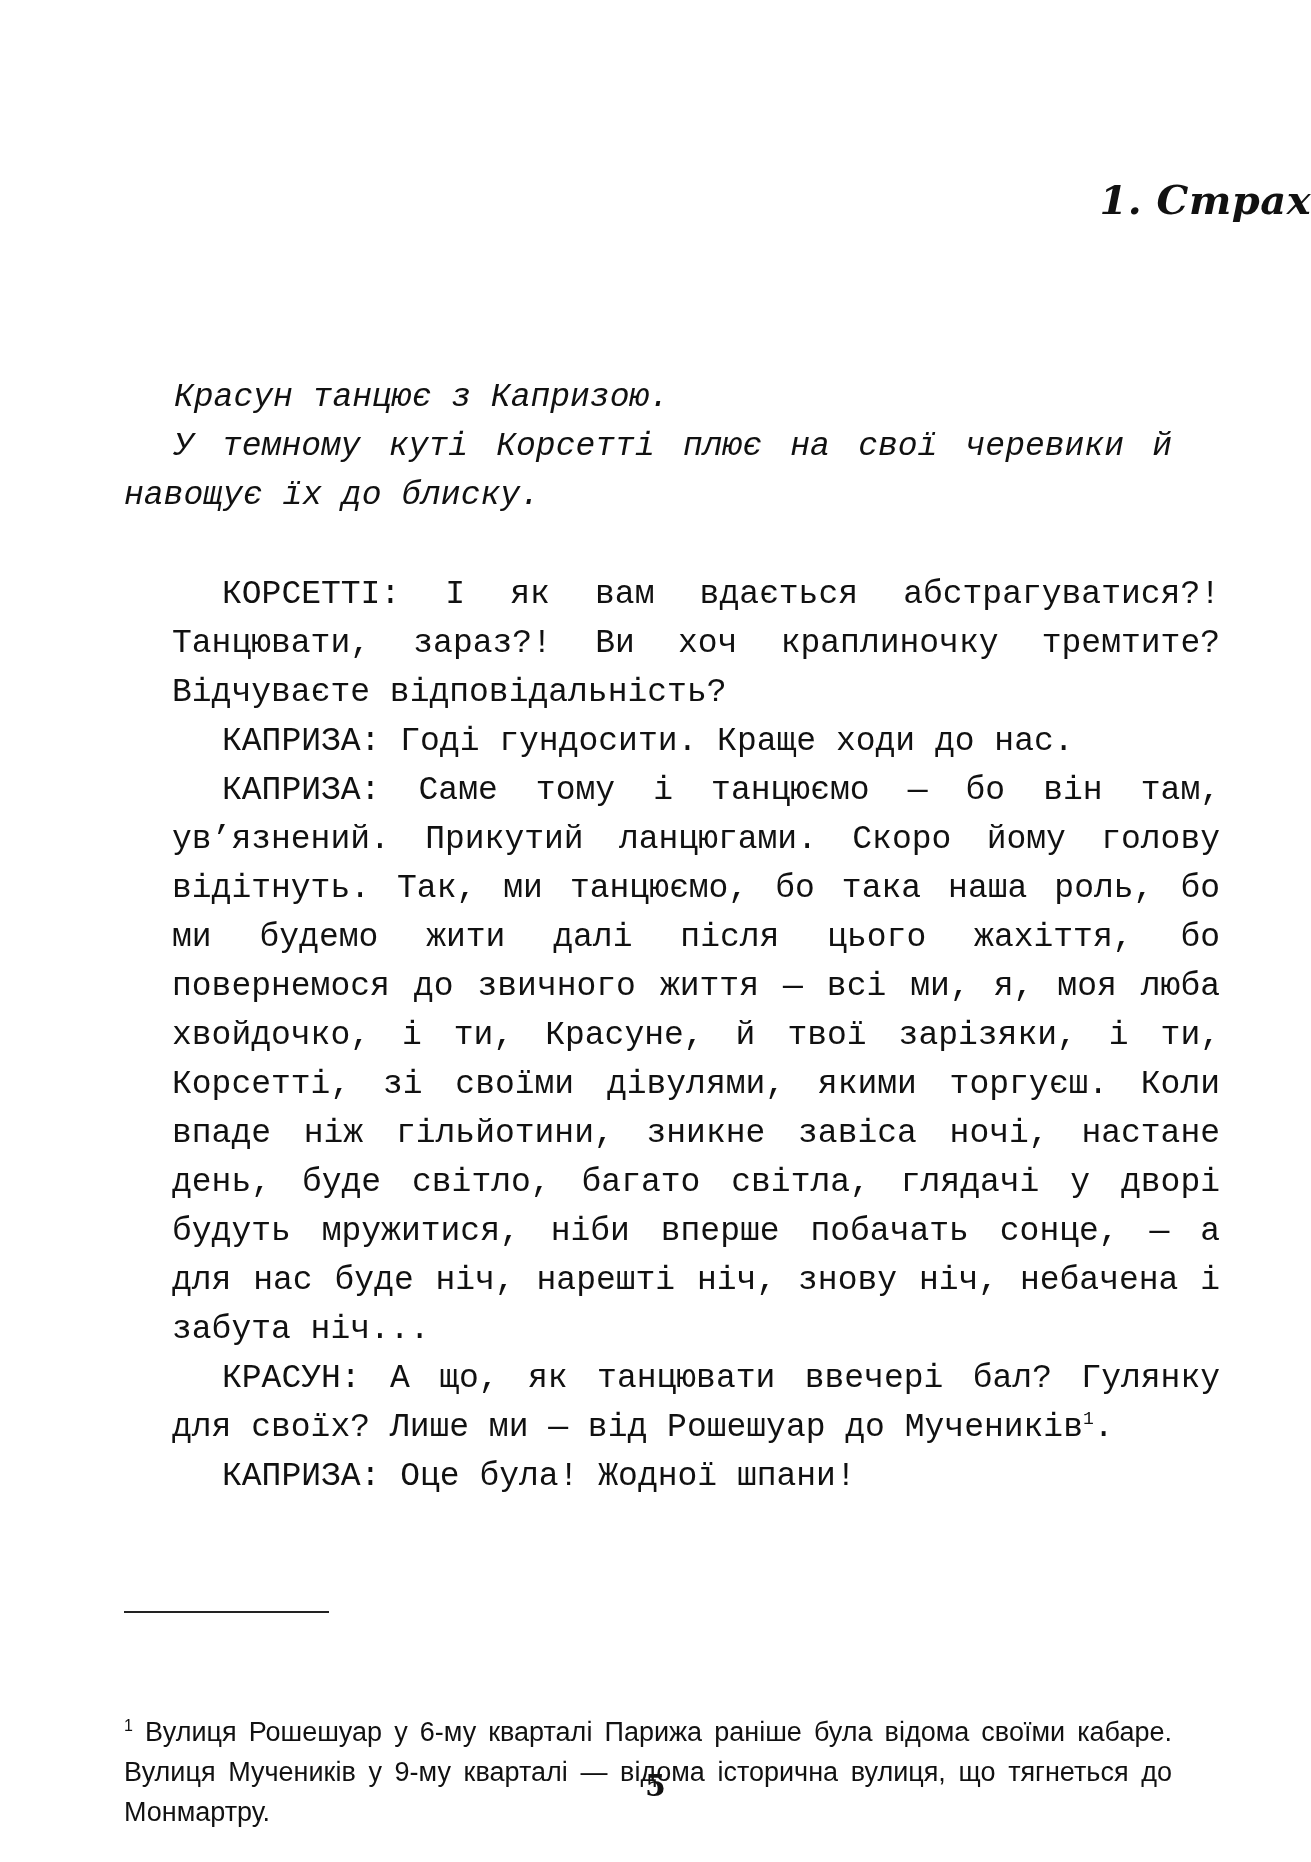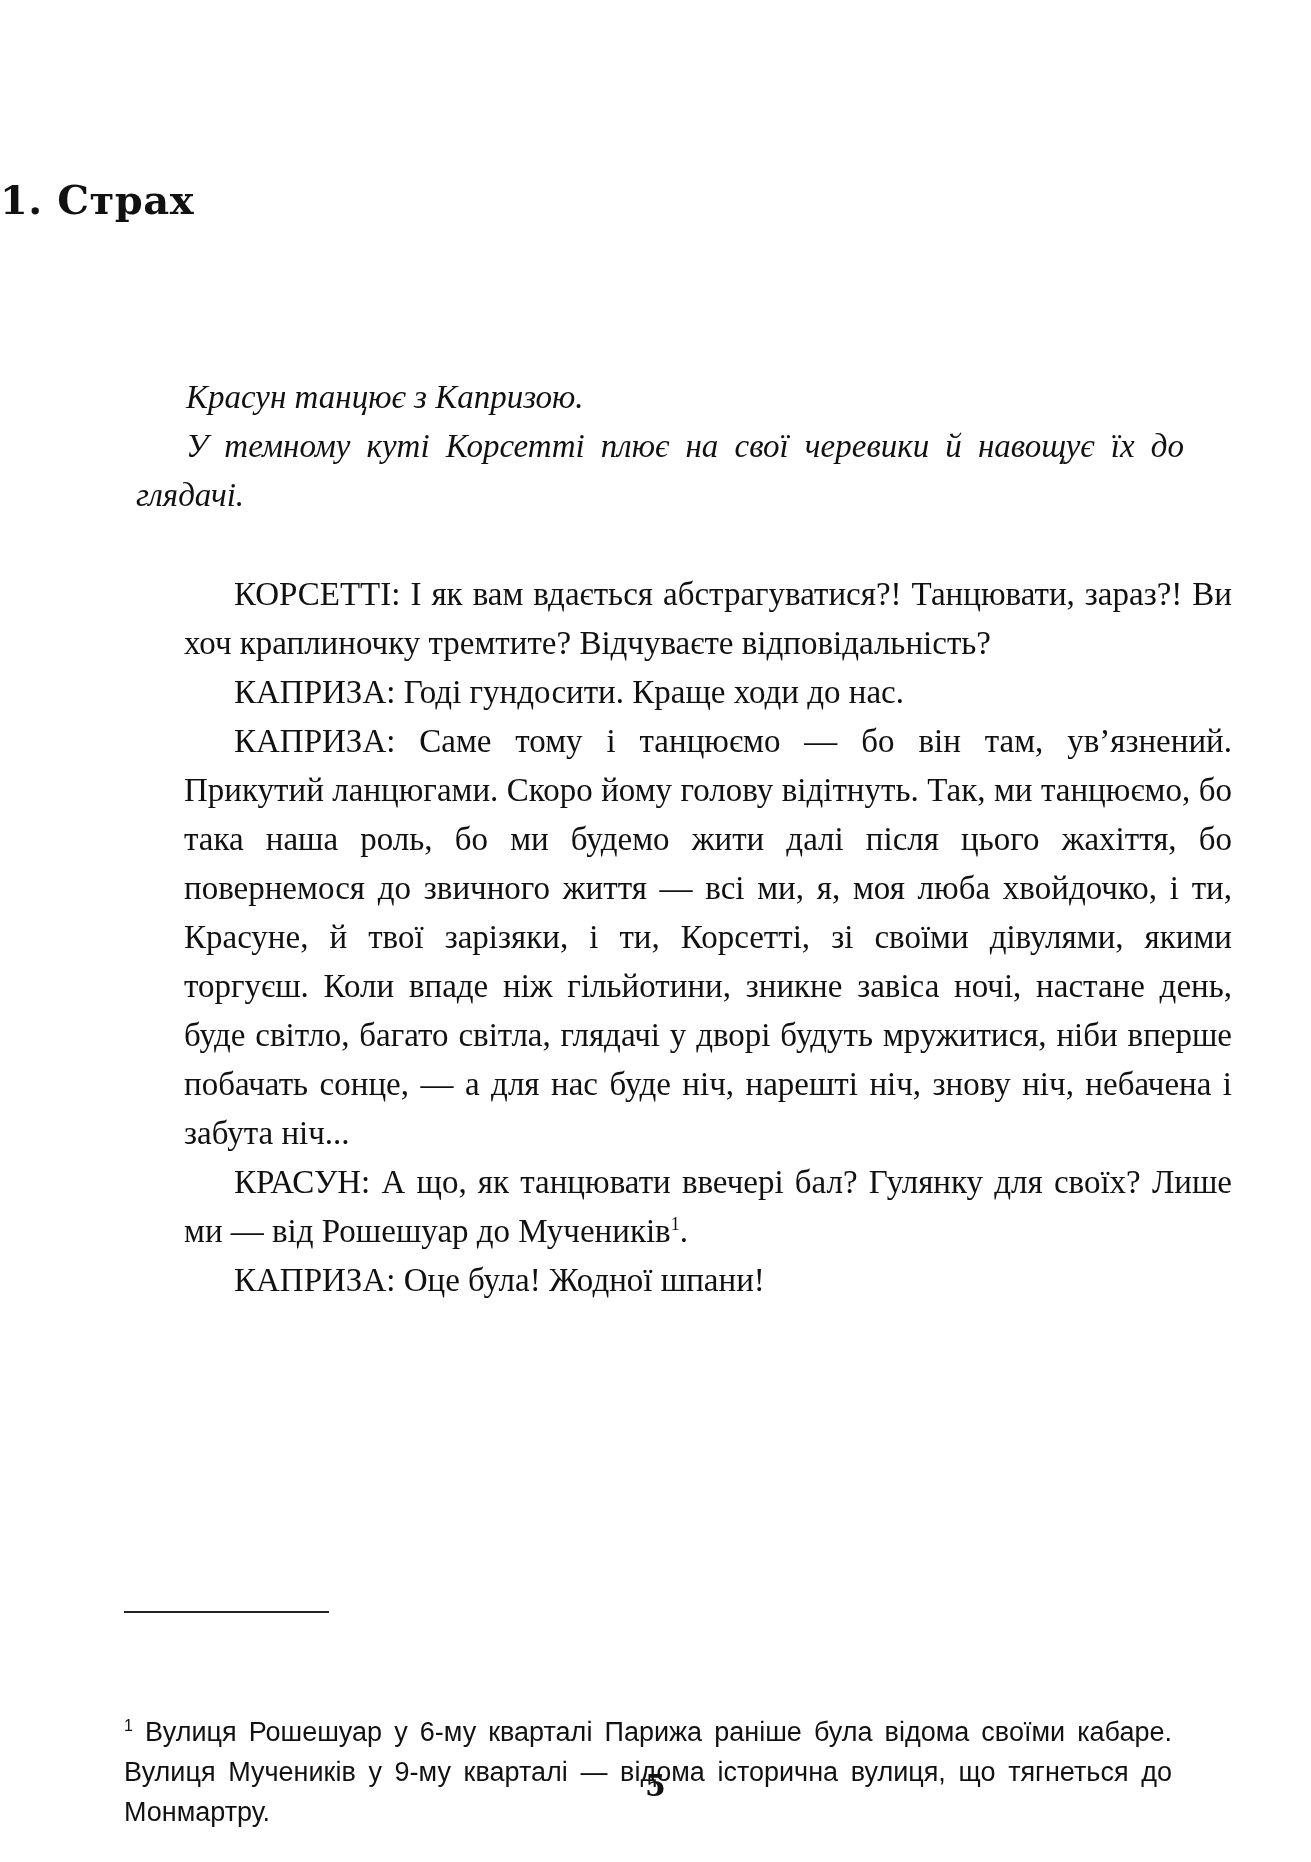"1. Страх" .title { font-style: none -> italic; text-align: left -> right }
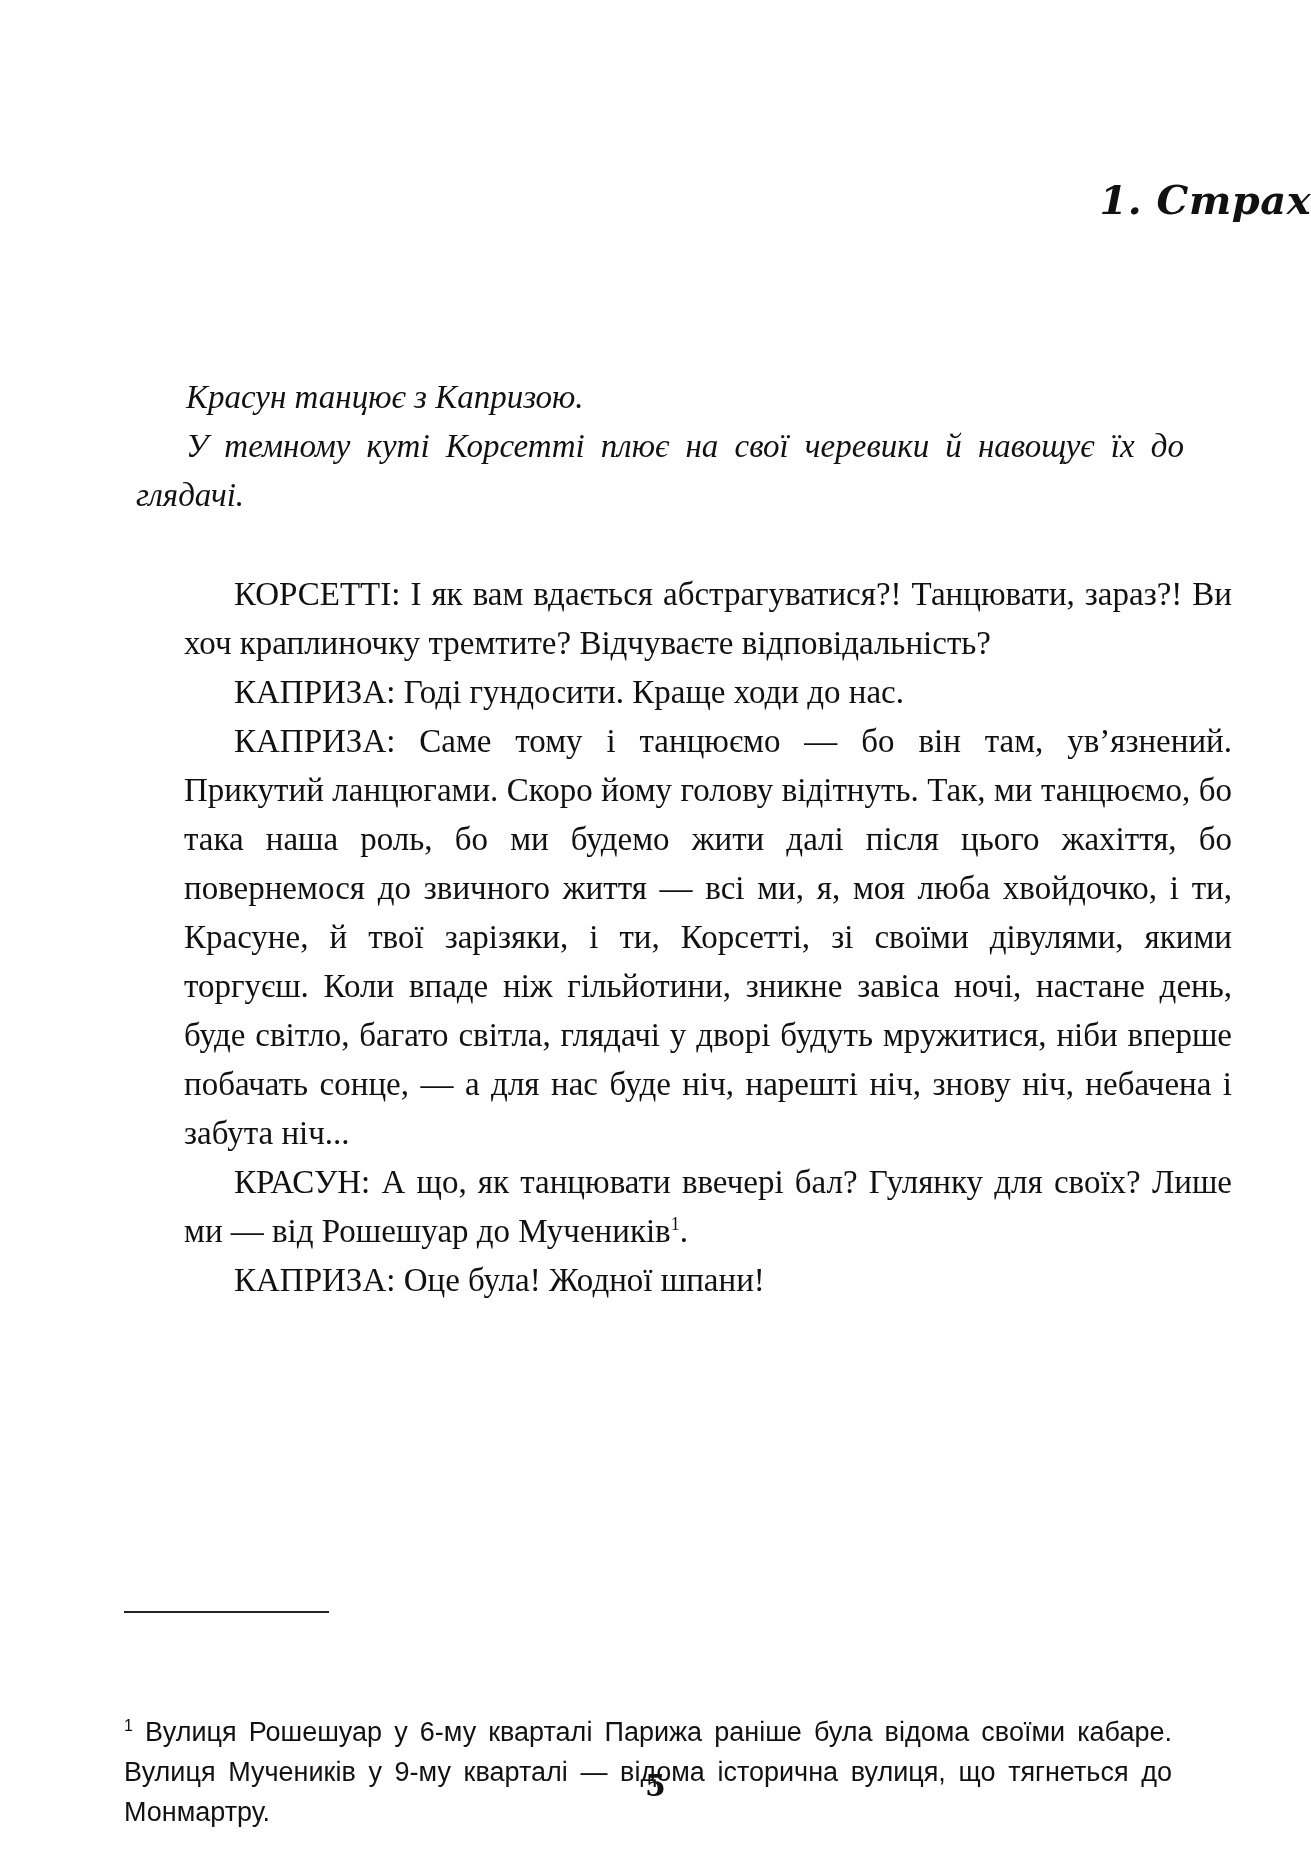"Красун танцює з Капризою." .body { font-family: Liberation Serif, serif -> Liberation Mono, monospace; left: 136px -> 124px }
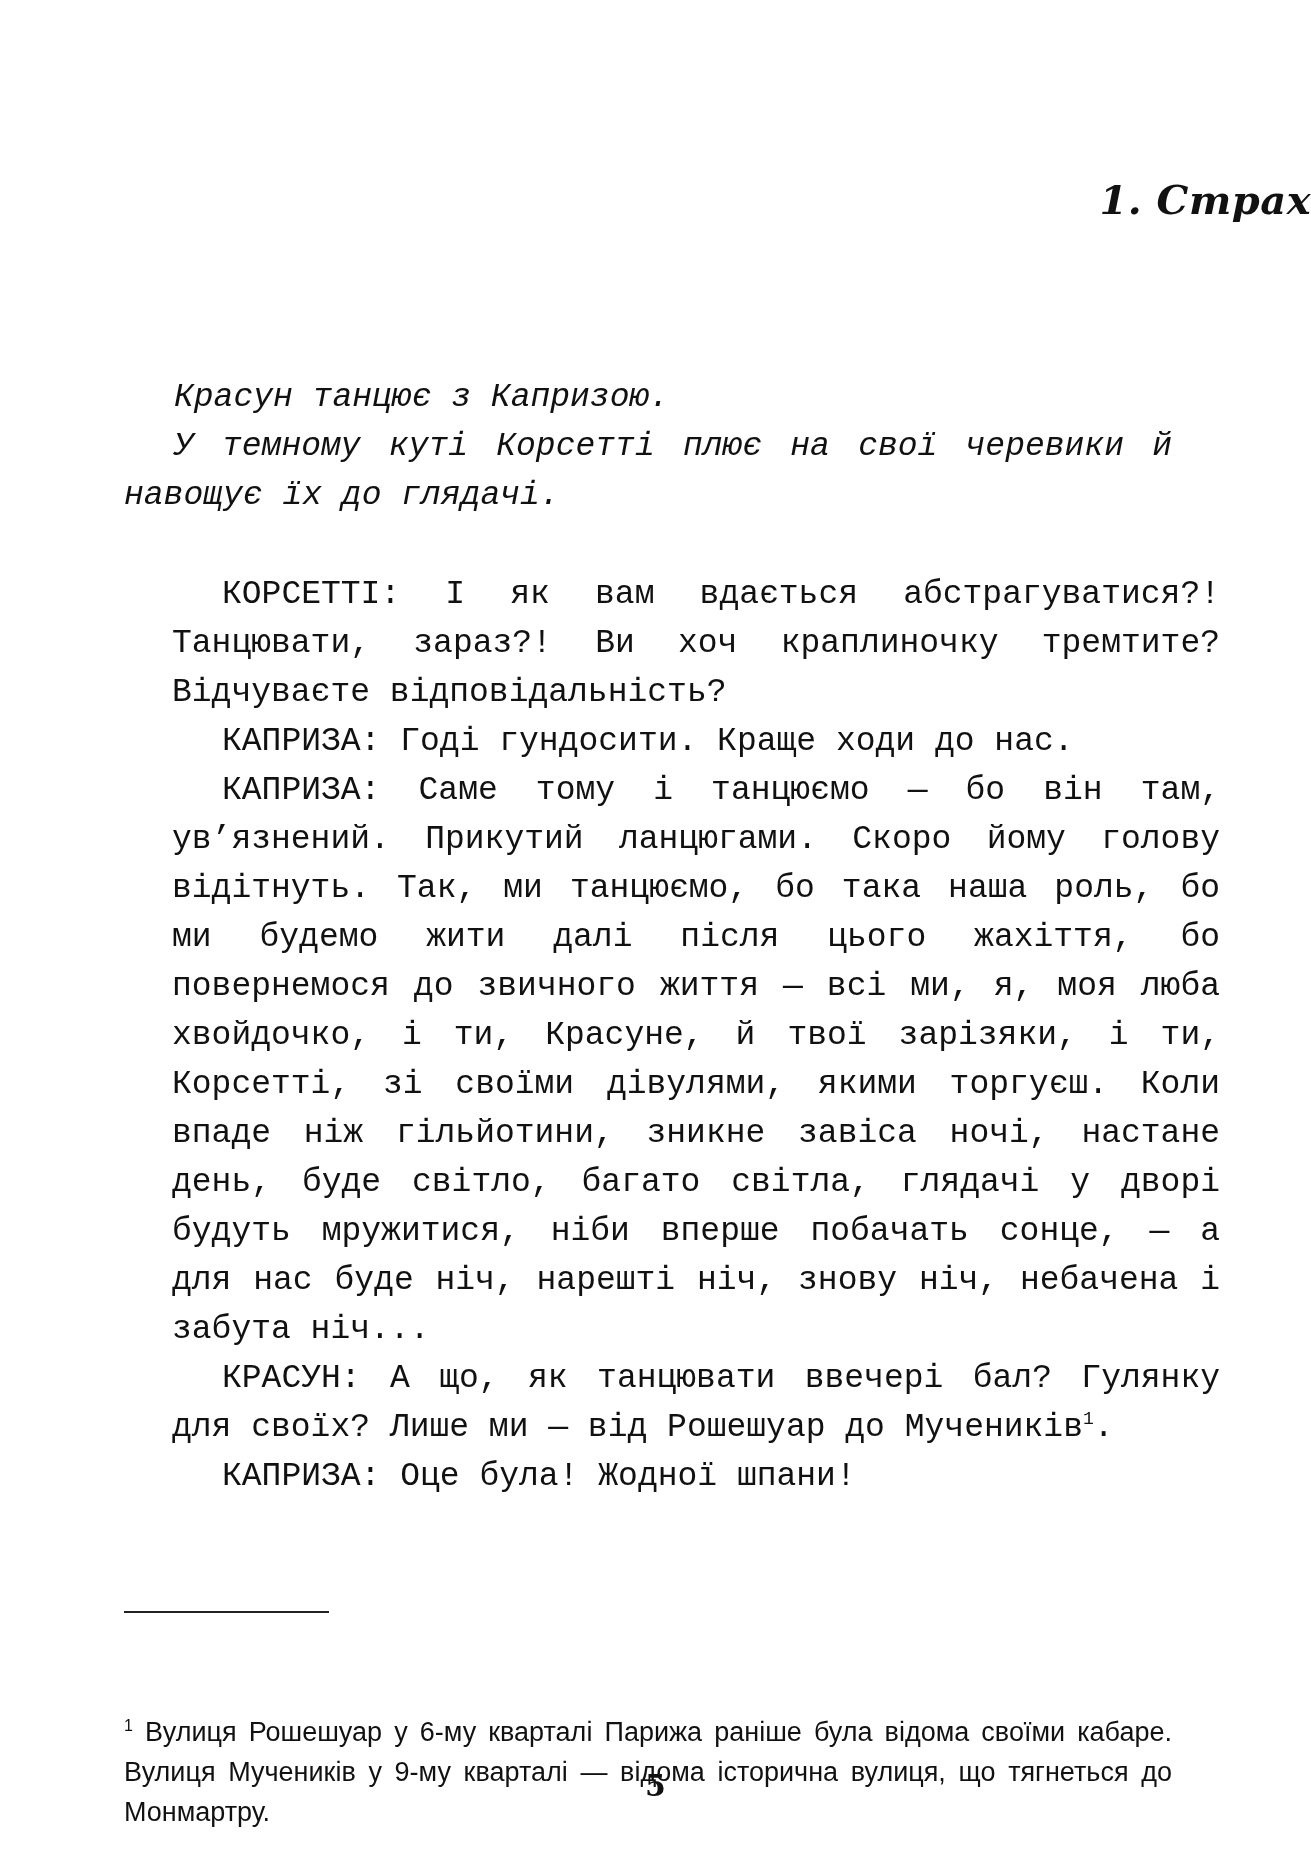"У темному куті Корсетті плює" p { text: глядачі -> блиску }
